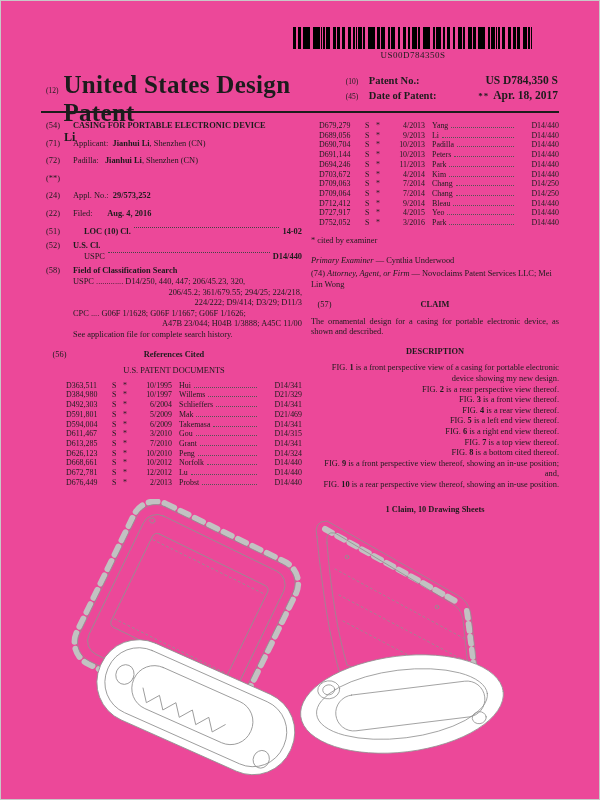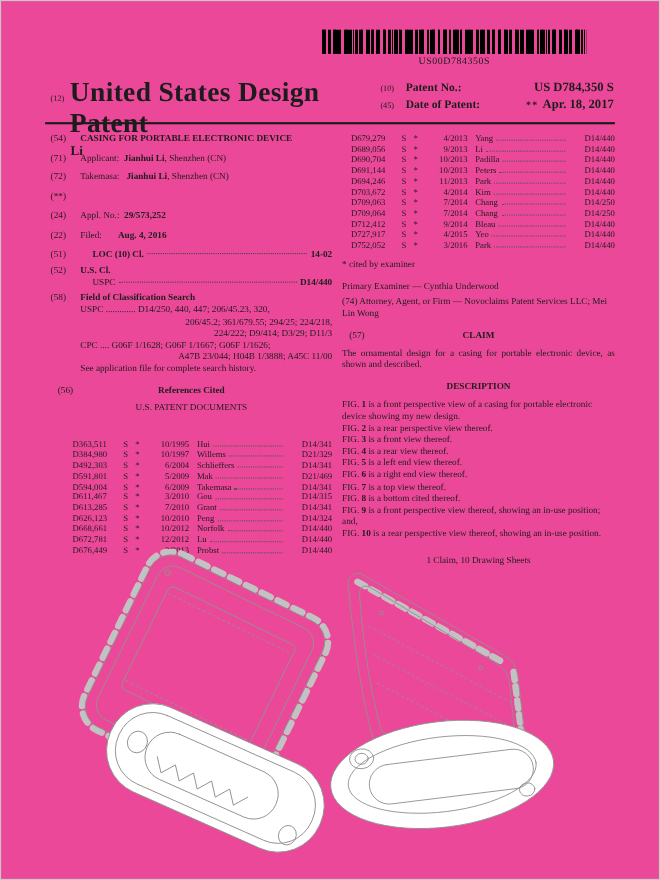"Takemasa:" span { text: Takemasa -> Padilla }
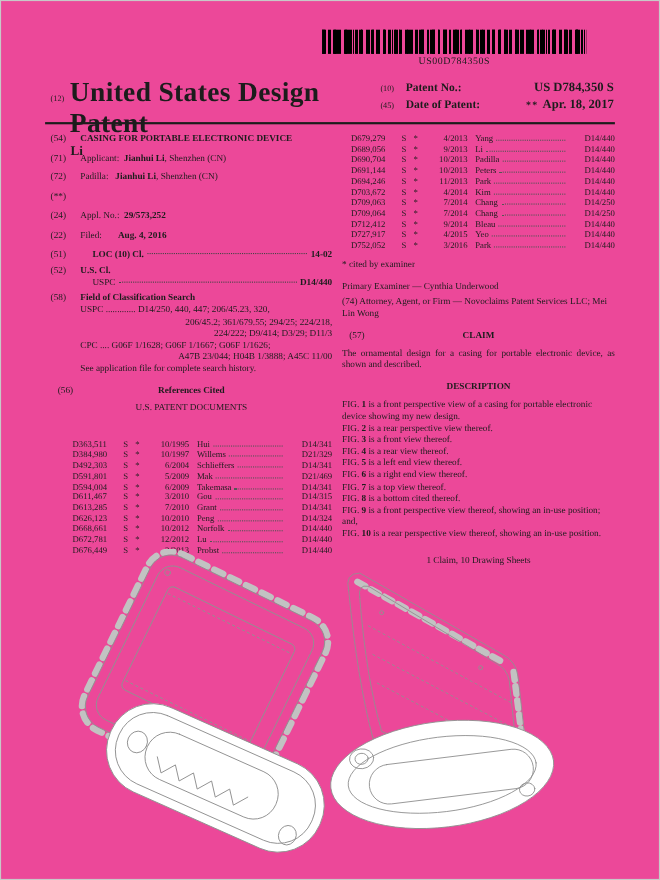"LOC (10) Cl." .flexline { align-items: center -> flex-start }
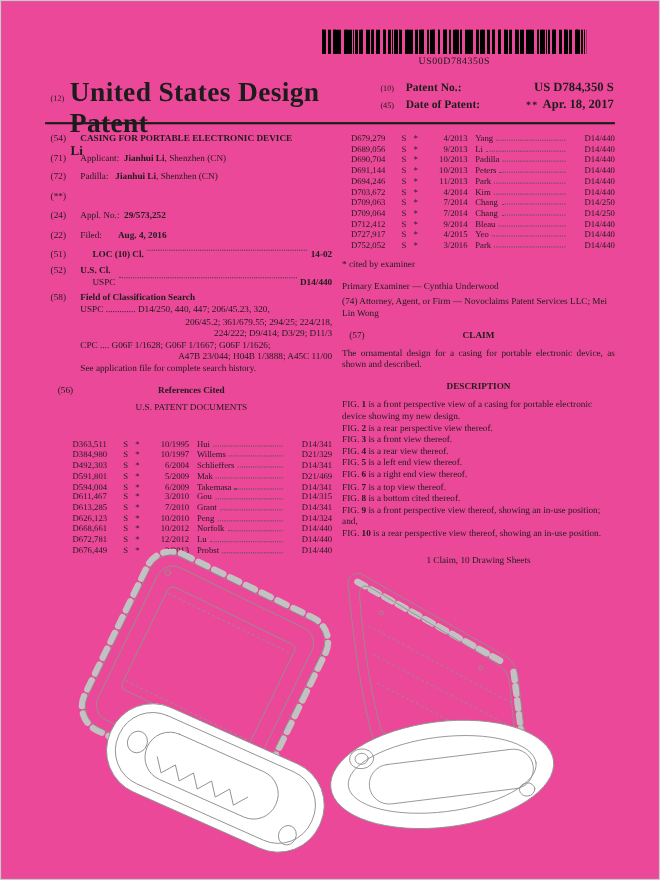"Primary Examiner" .i { font-style: none -> italic }
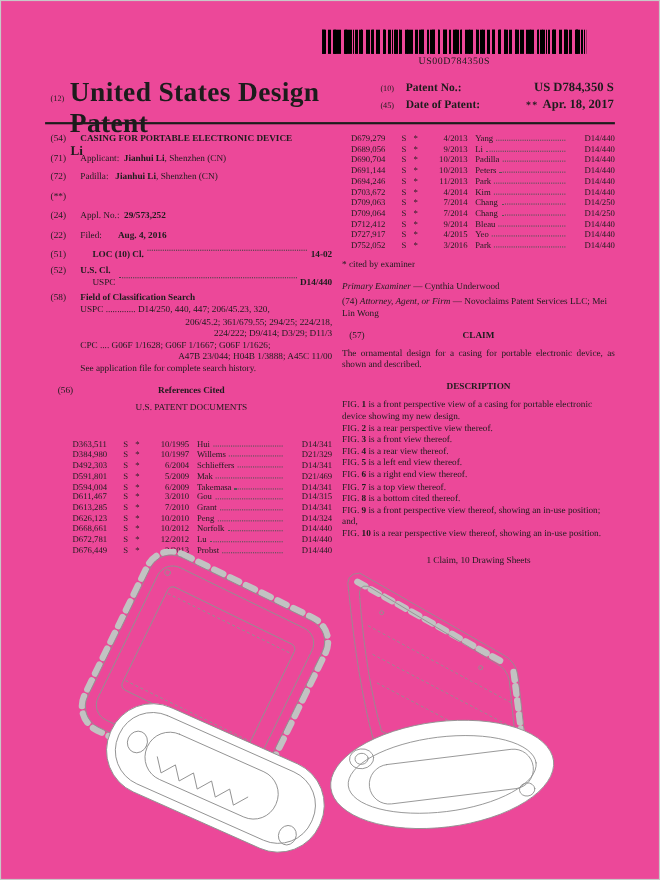"U.S. PATENT DOCUMENTS" .sub-center { margin-bottom: 22px -> 4px }
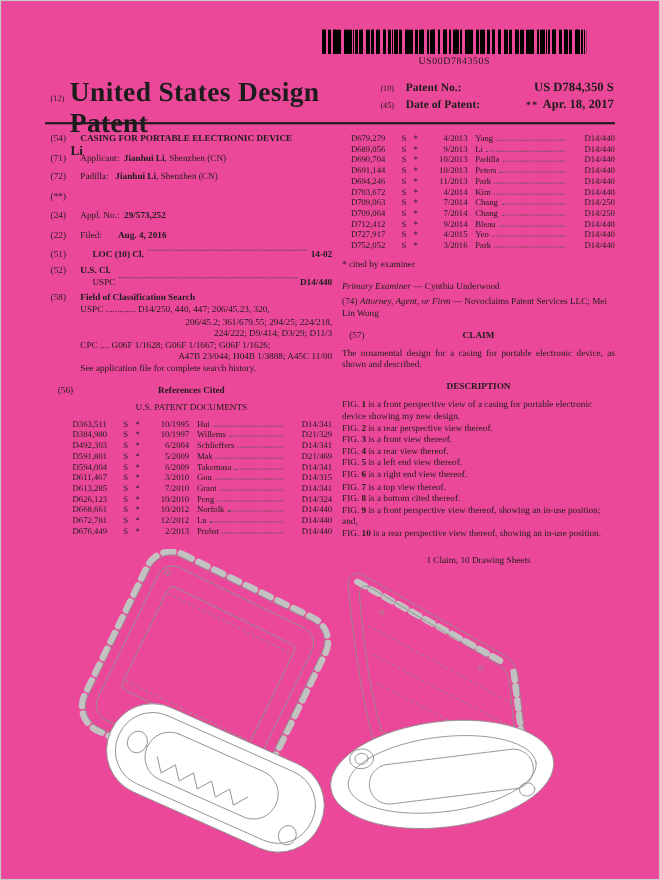"FIG. 1 is a front" .fig-item { text-align: left -> right }
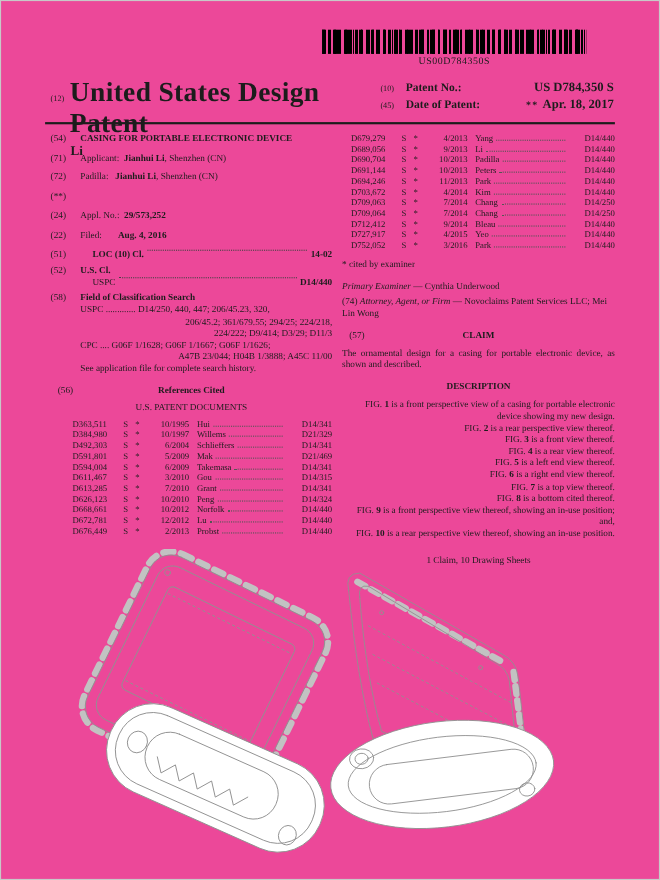"1 Claim, 10 Drawing Sheets" .sheet-note { font-weight: normal -> bold }
